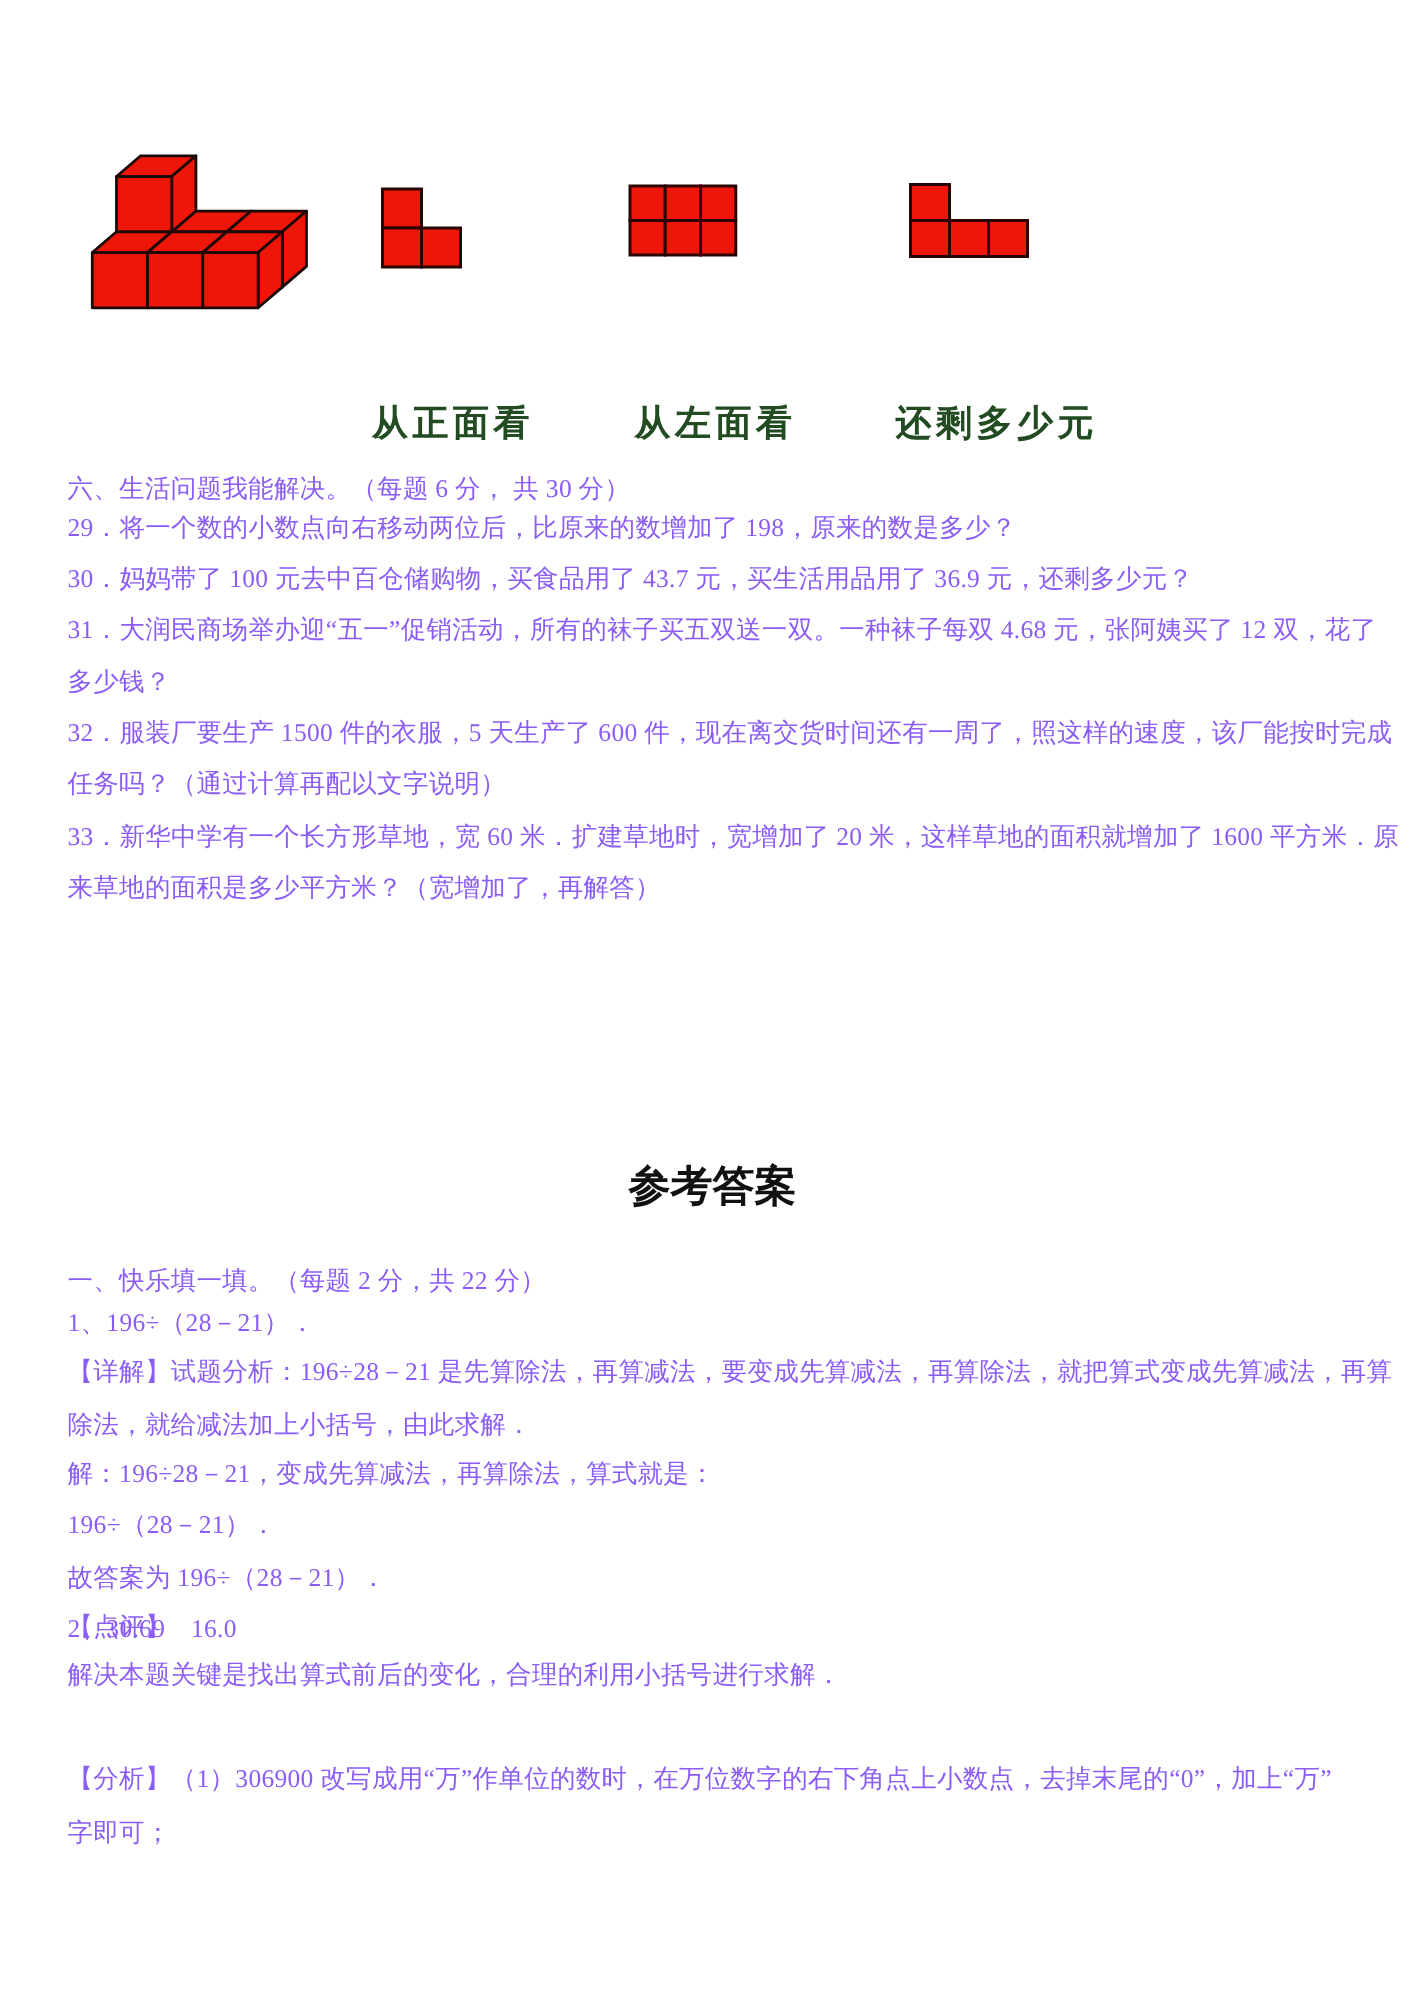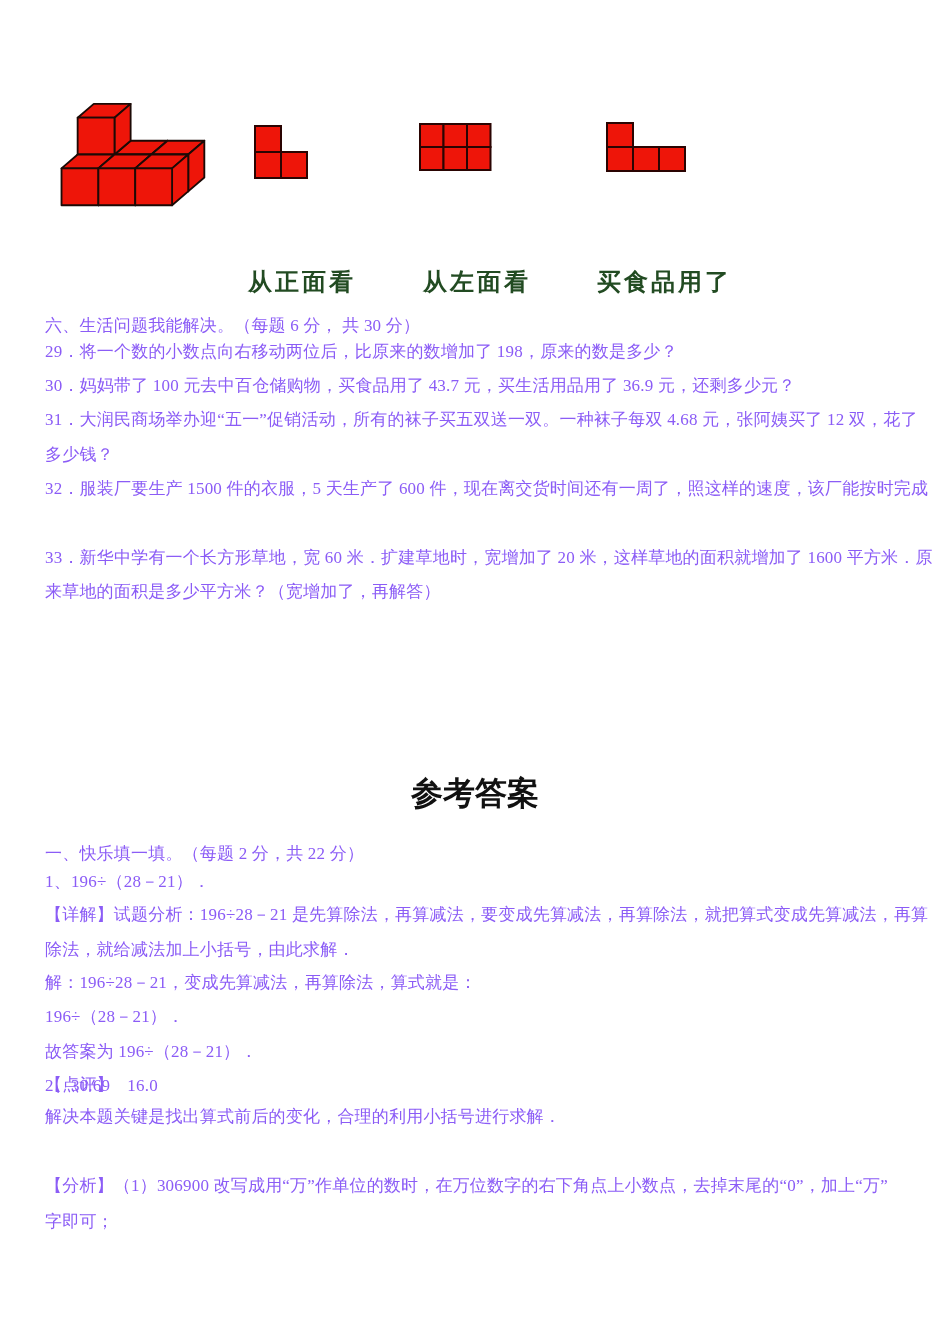"买食品用了" span.cap { text: 买食品用了 -> 还剩多少元 }
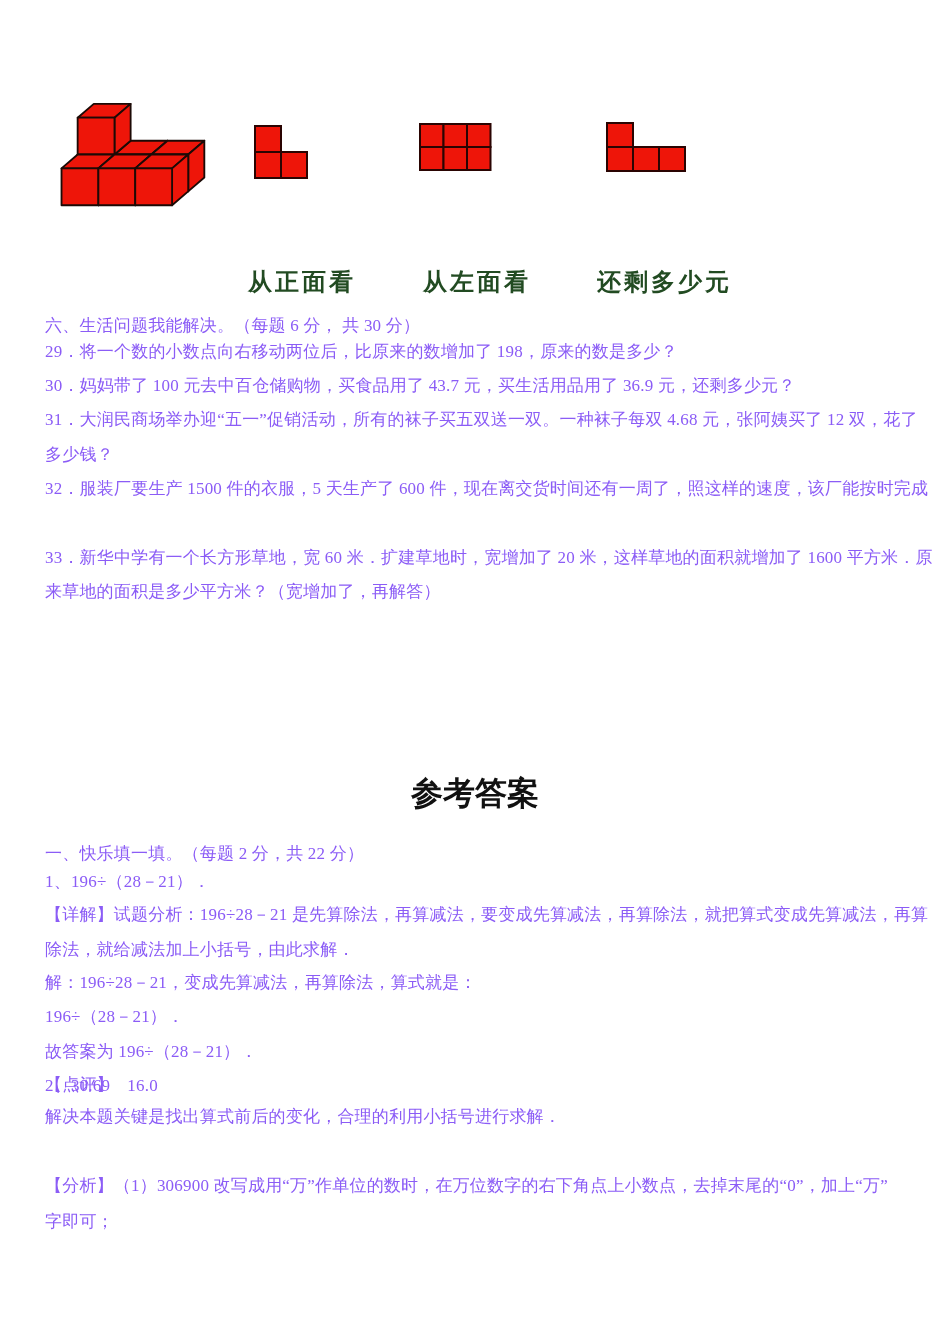"任务吗？（通过计算再配以文字说明）" div.ln { html: none -> <div>任务吗？（通过计算再配以文字说明）</div> }
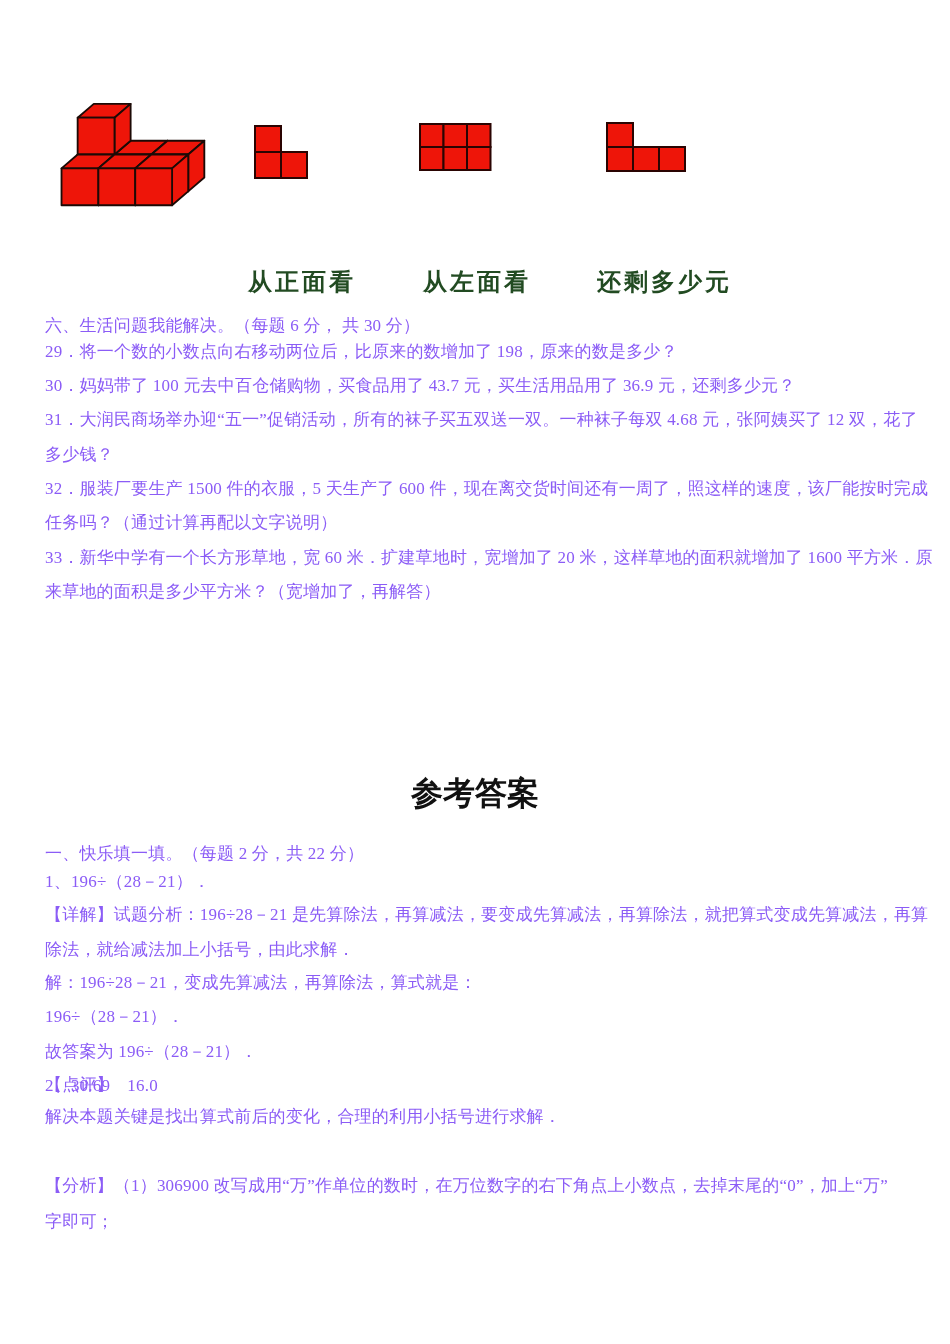"参考答案" .answers-heading { font-size: 32px -> 28px }
